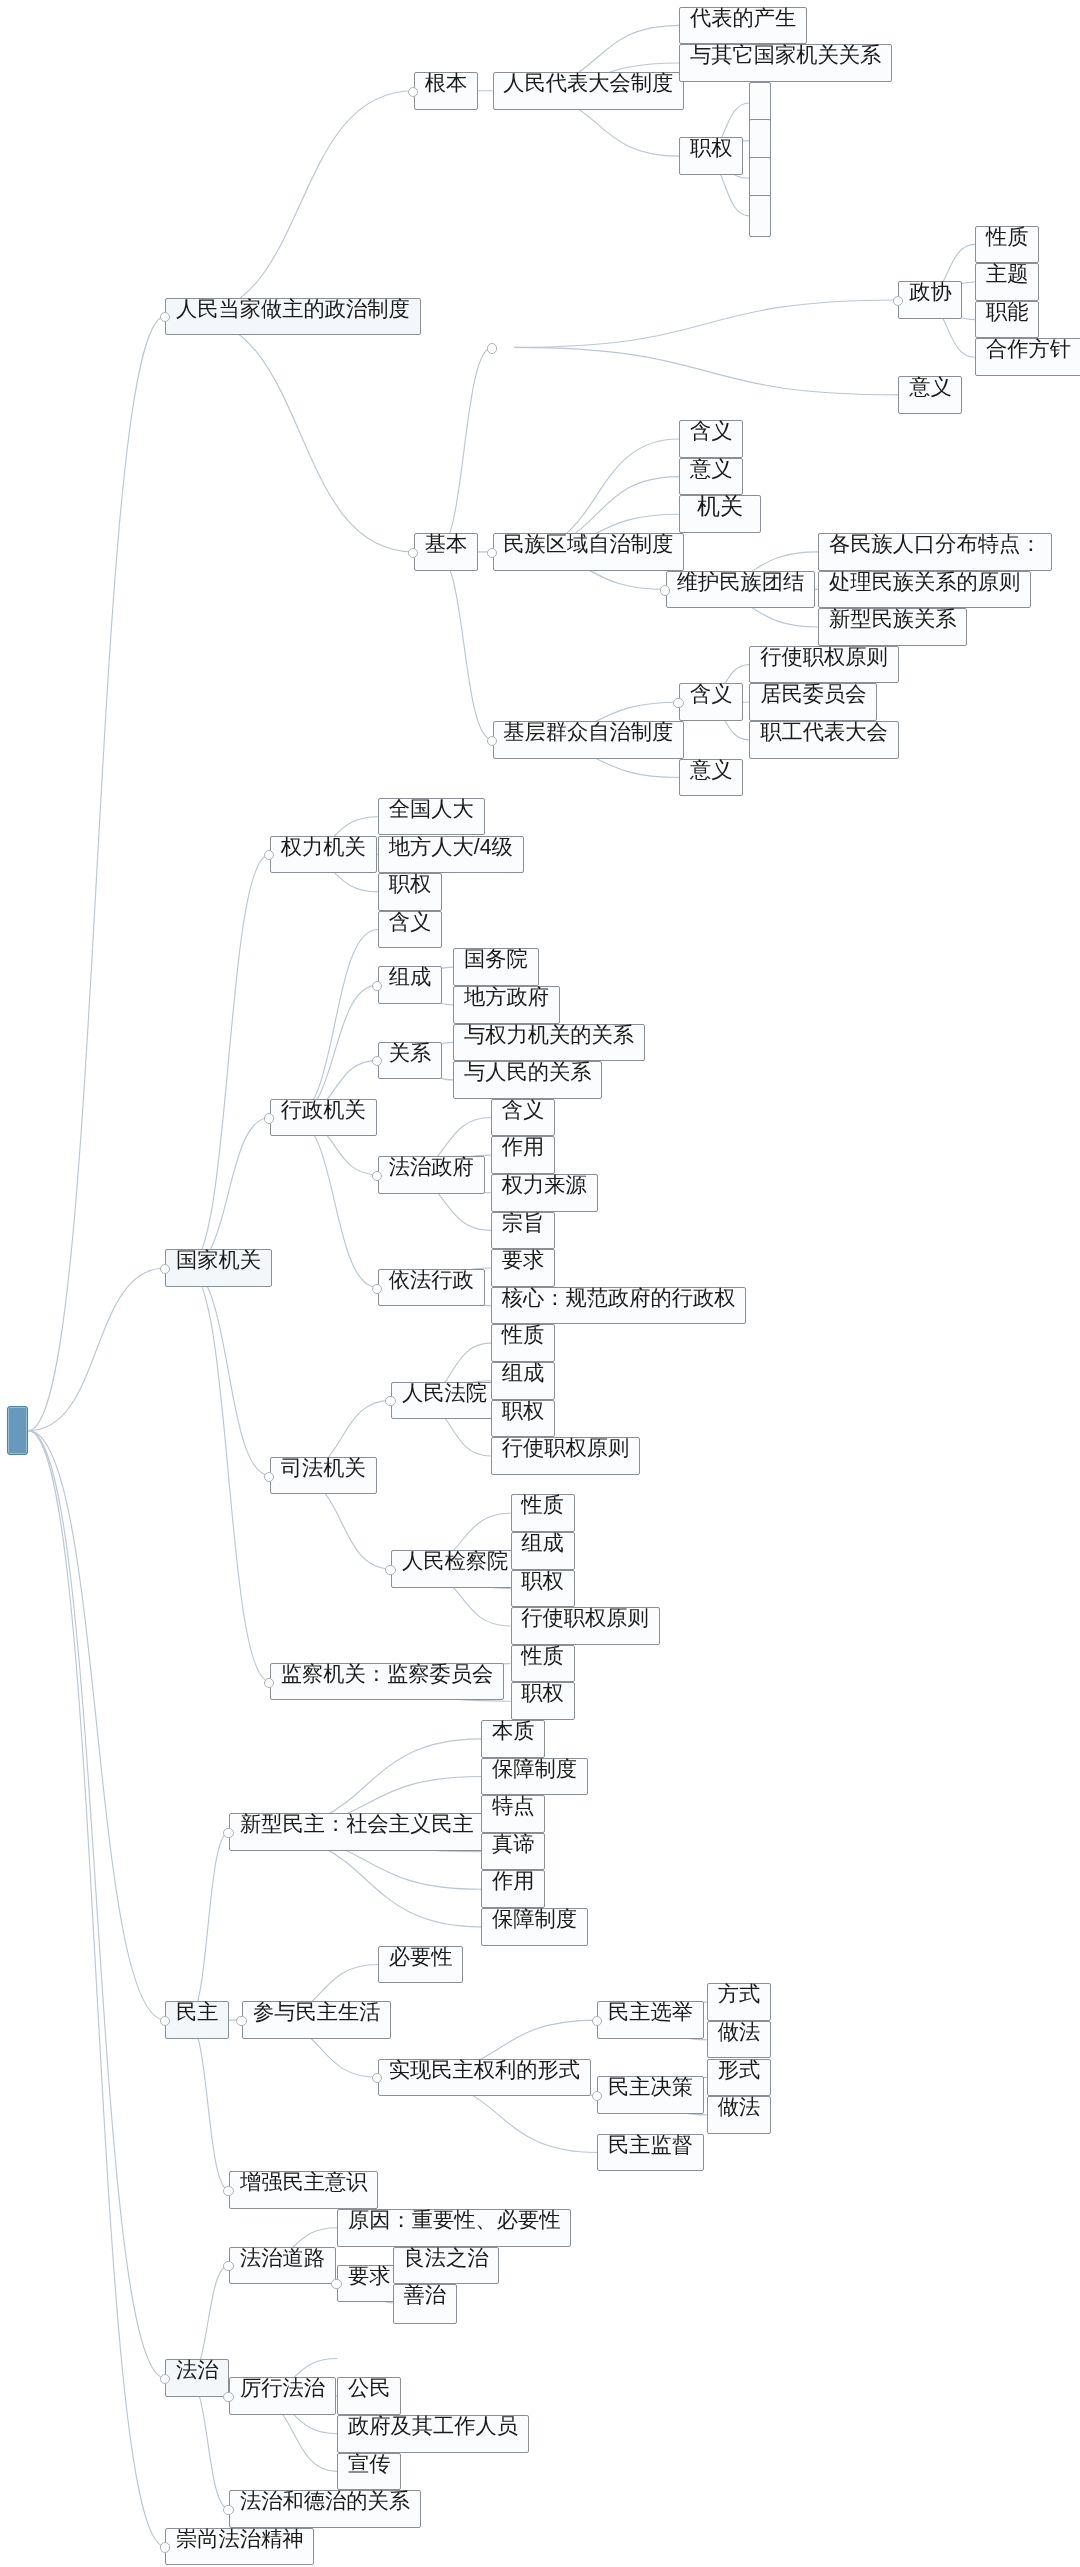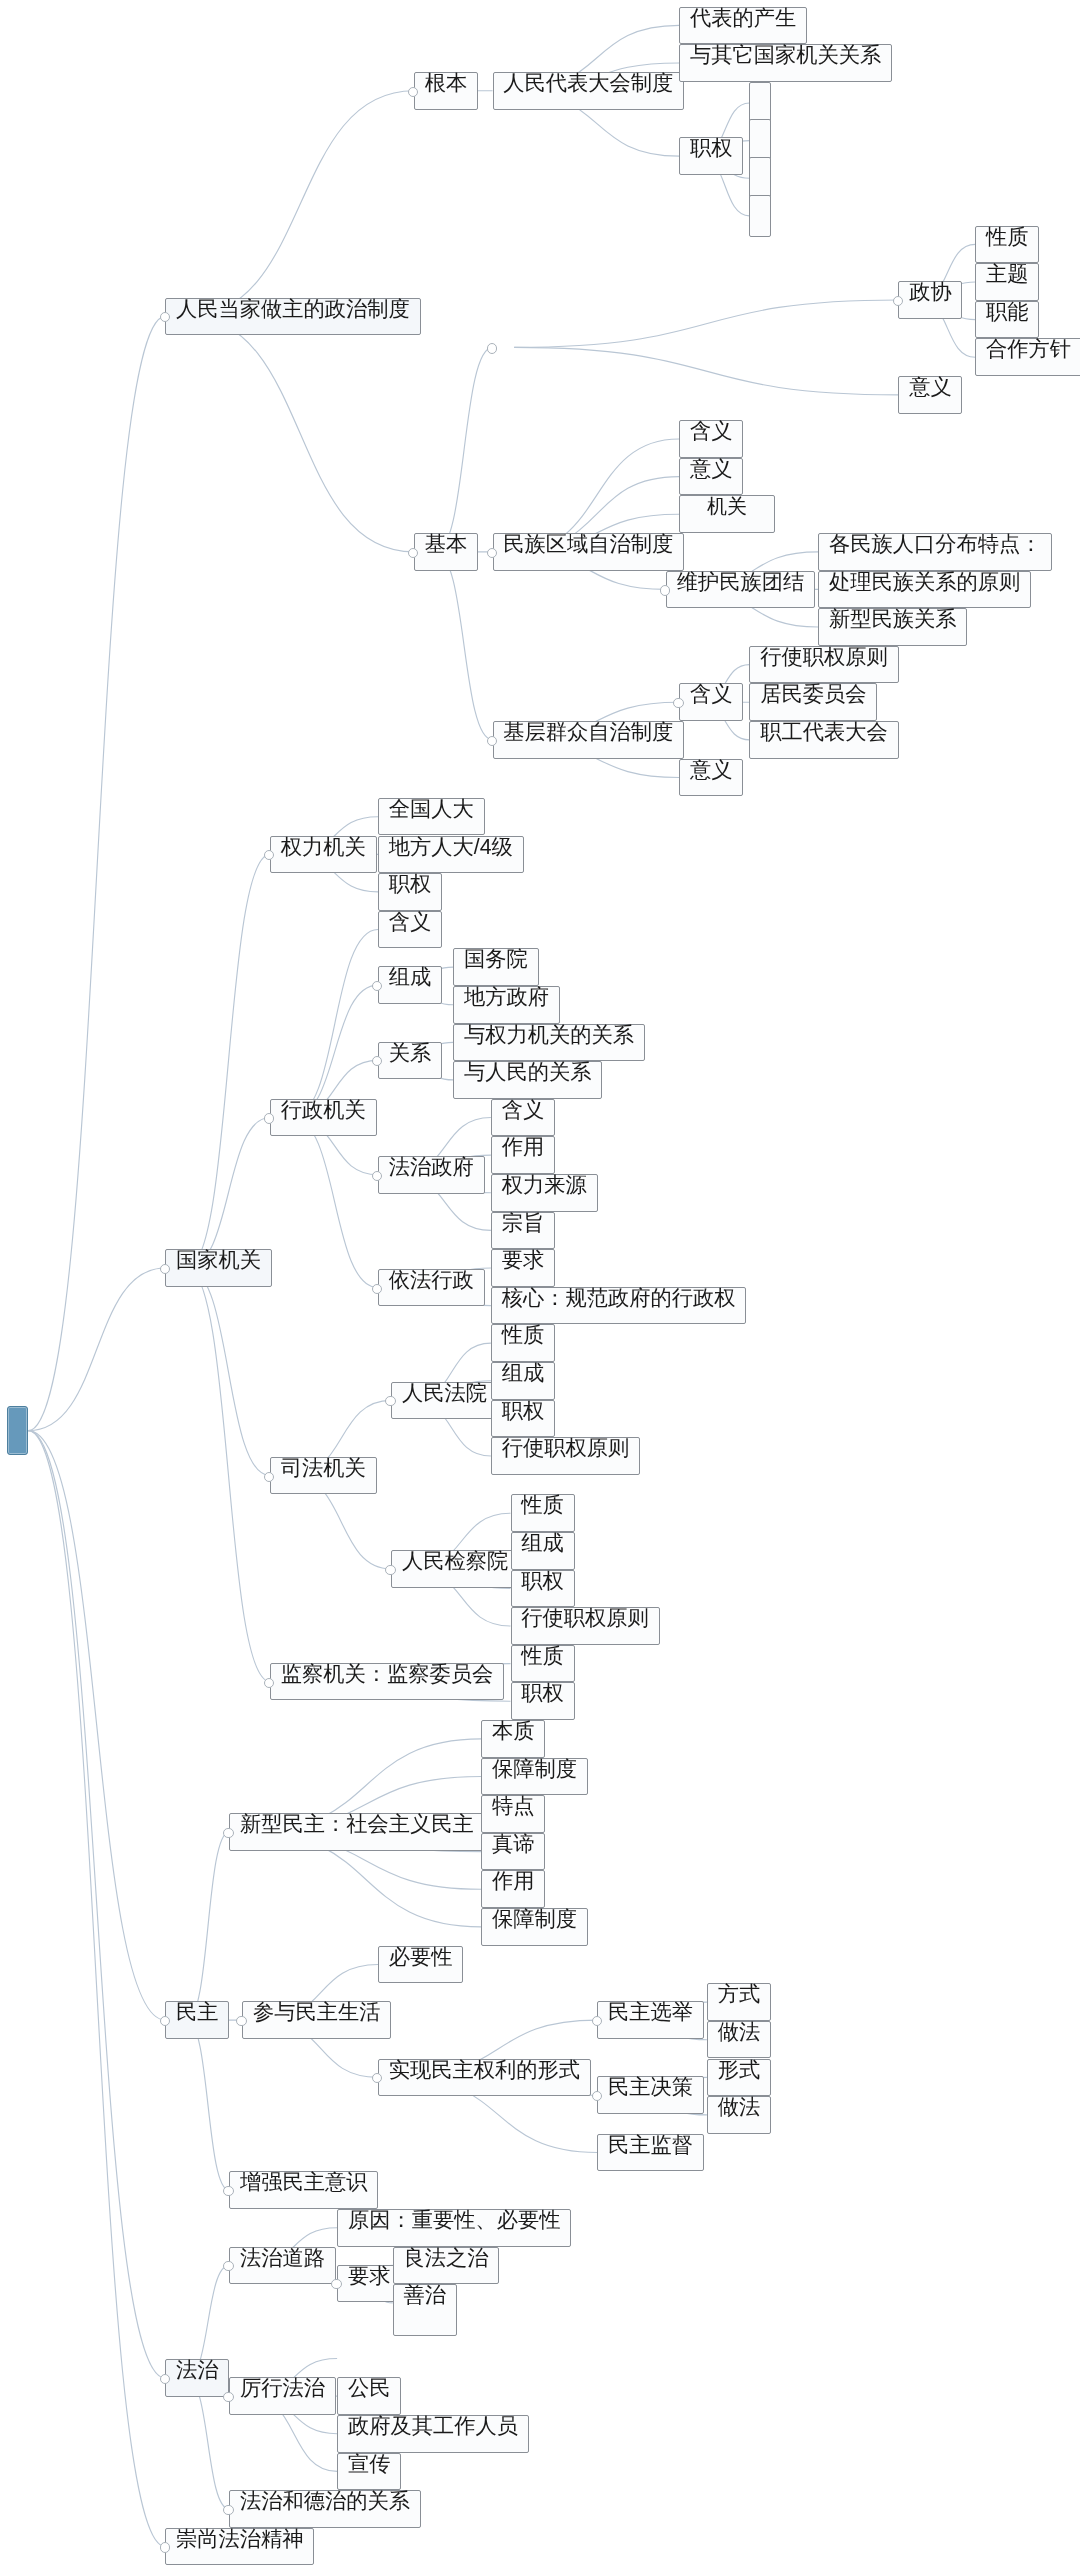"机关" div.node { font-size: 20px -> 23px; padding: 0px 27px -> 0px 17px }
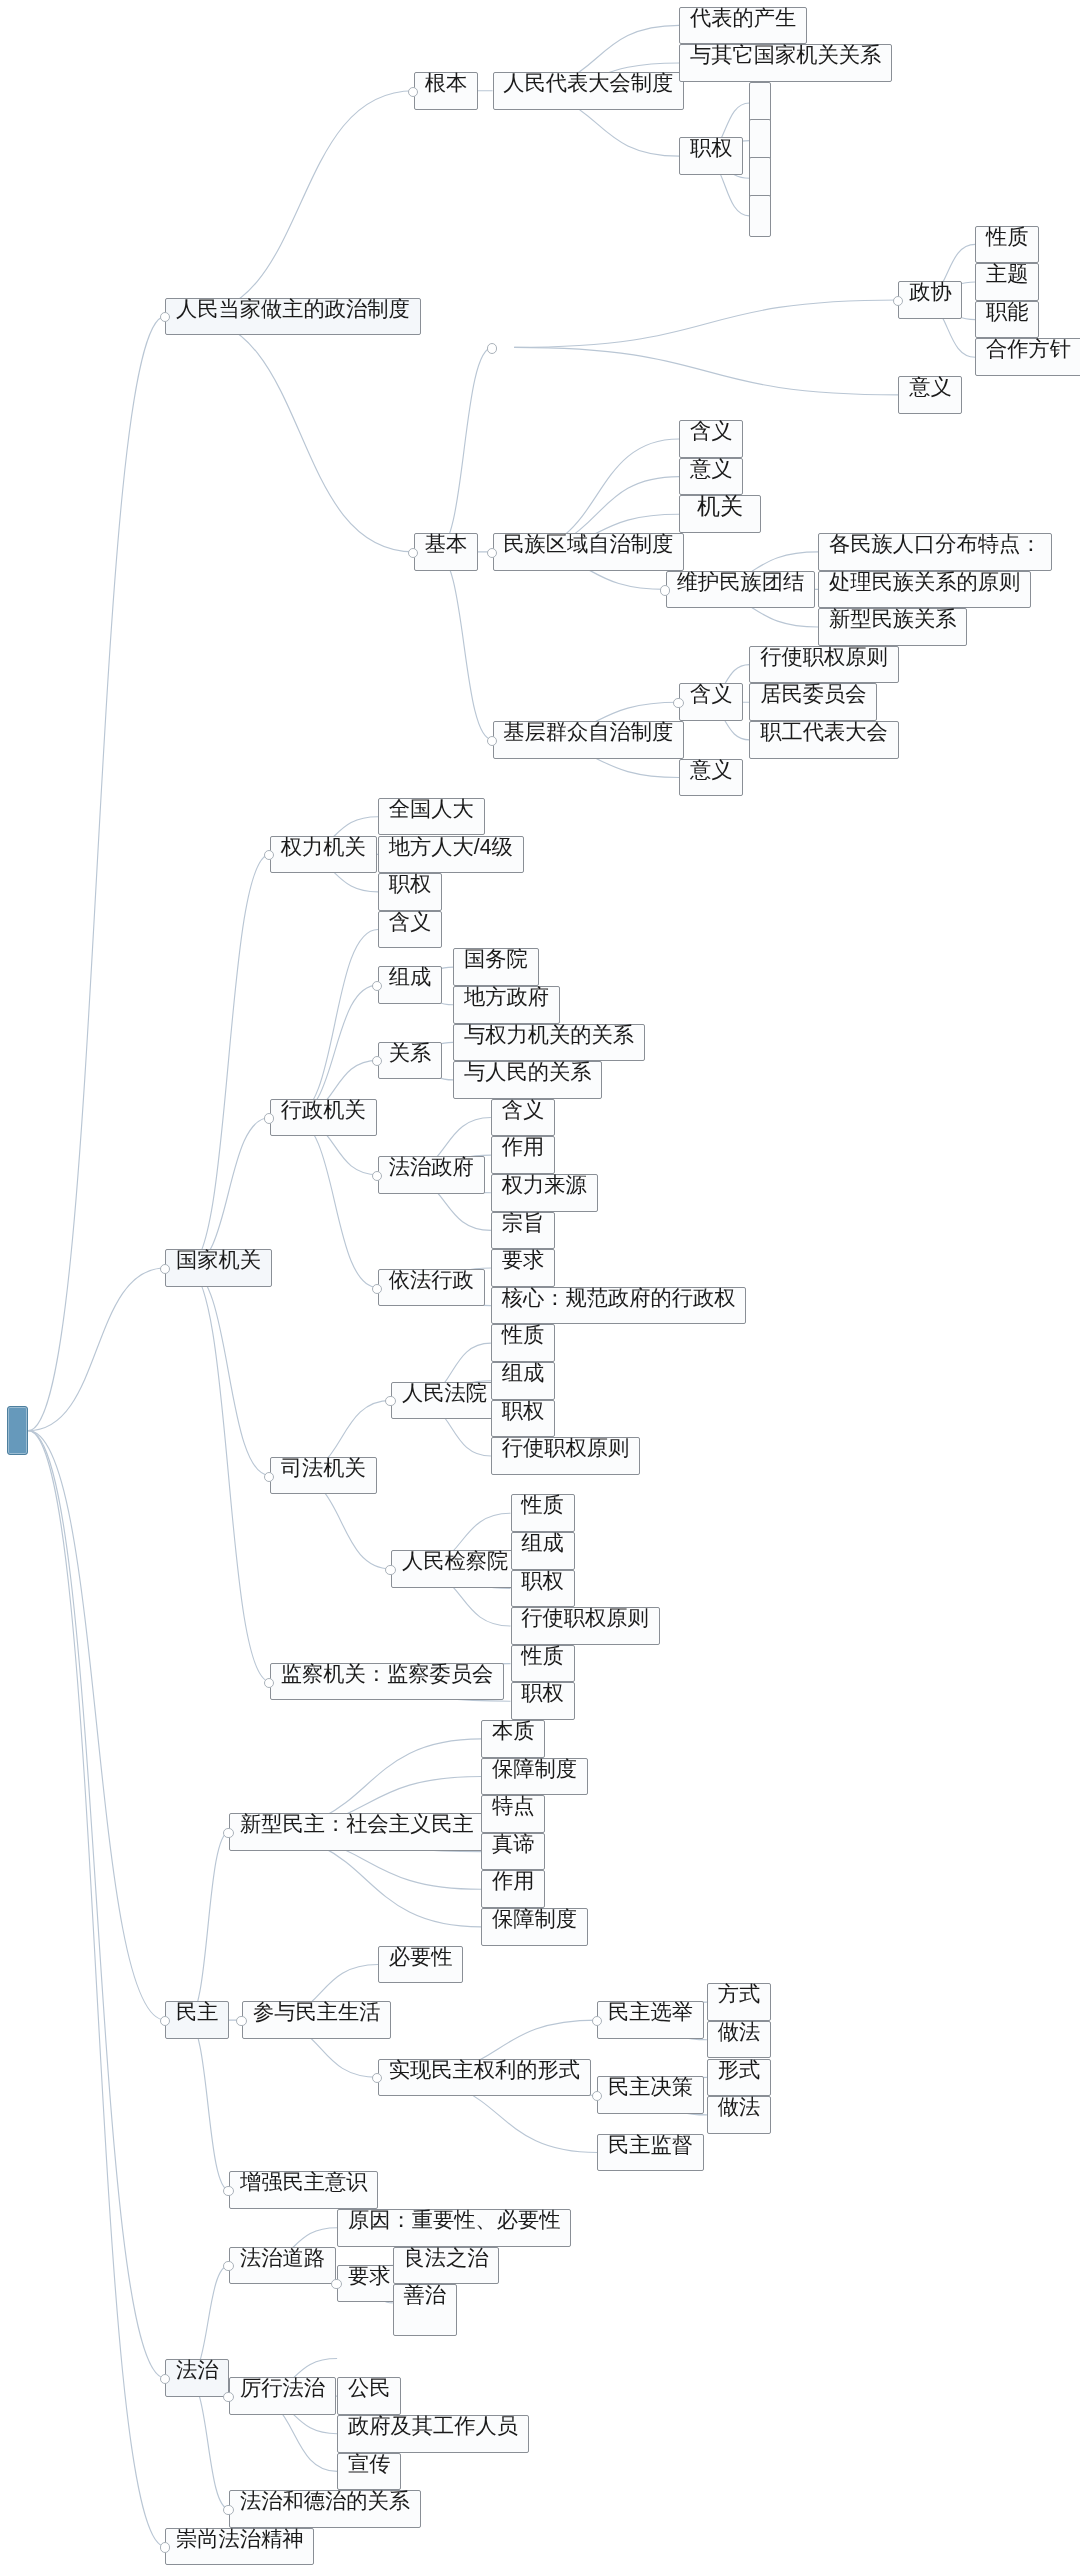"善治" div.node { height: 52px -> 40px }
